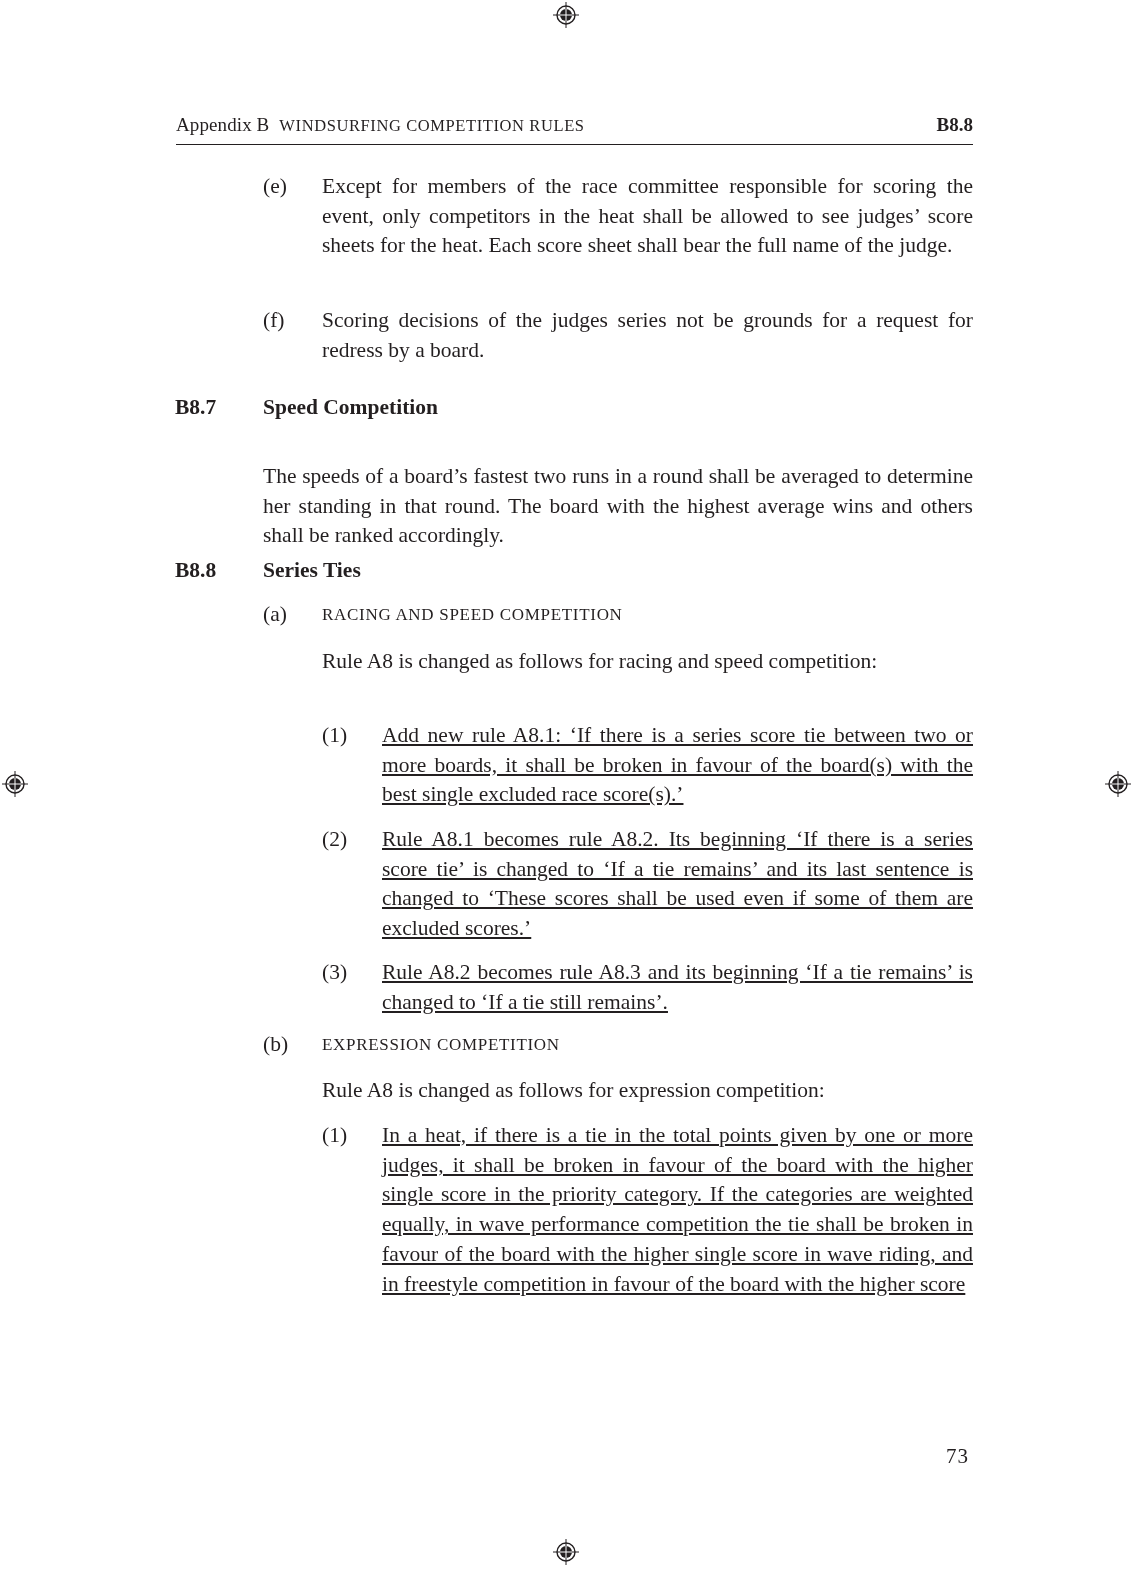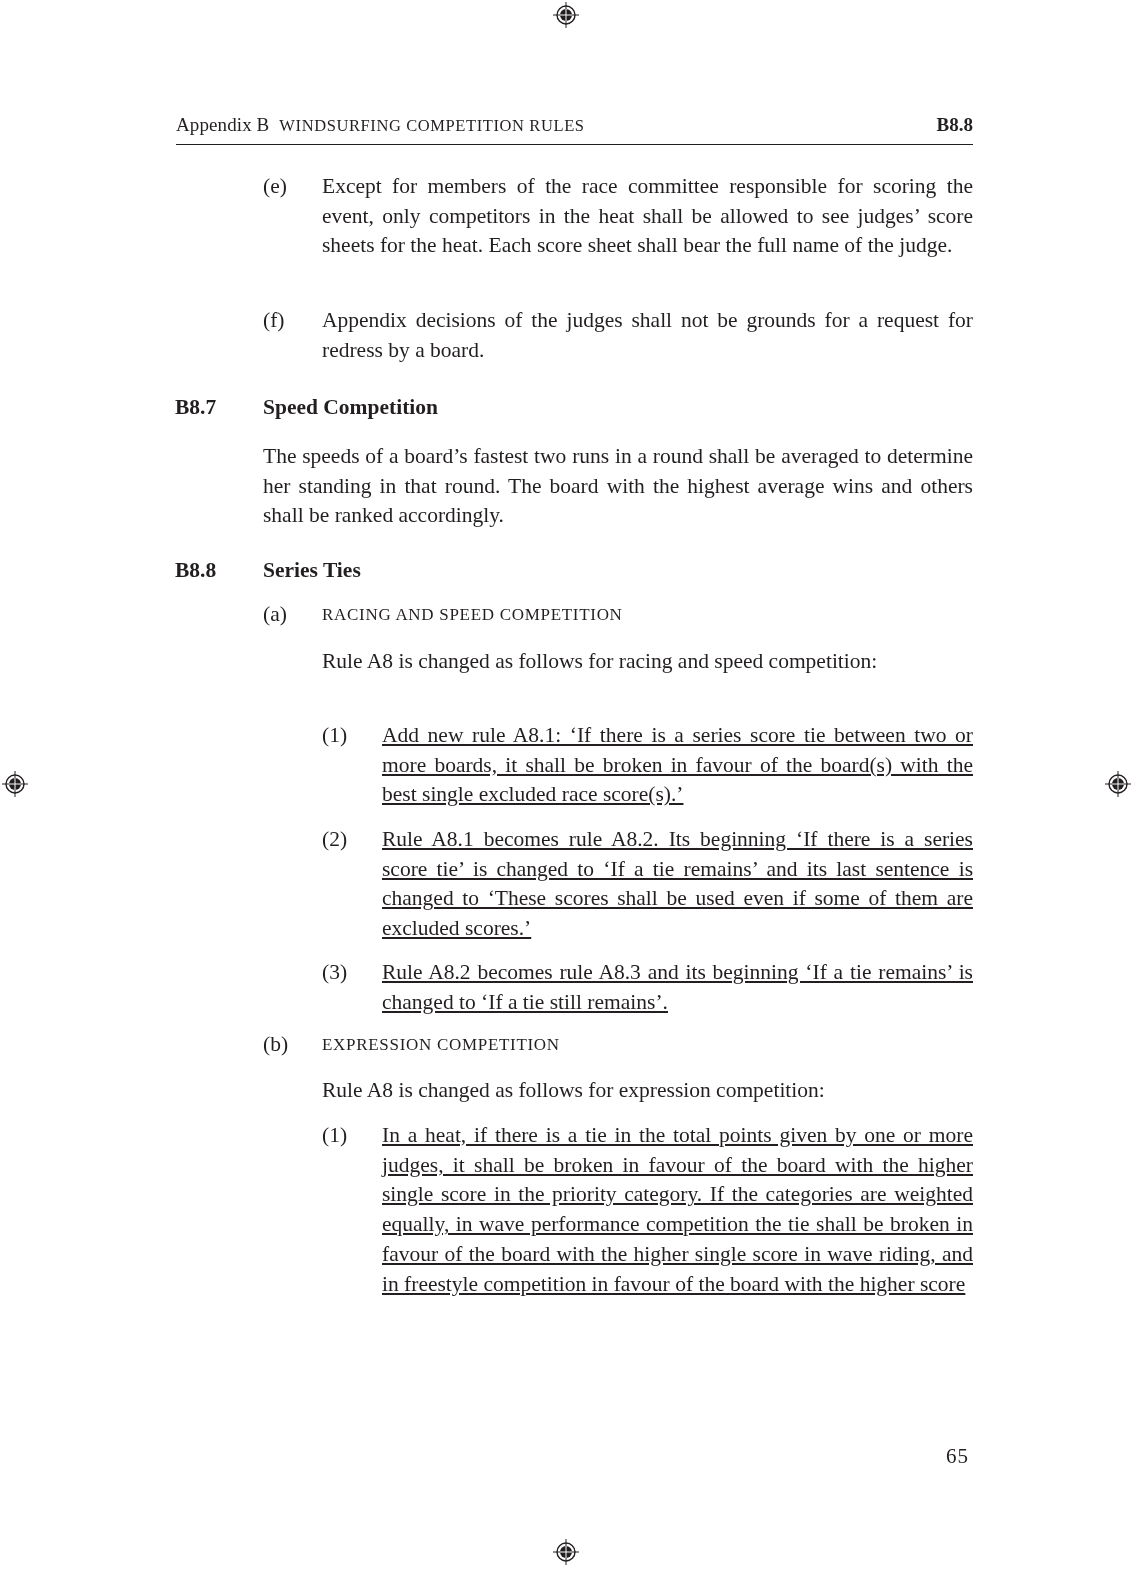"Appendix decisions of the judges" span.text { text: Appendix decisions of the judges shall -> Scoring decisions of the judges series }
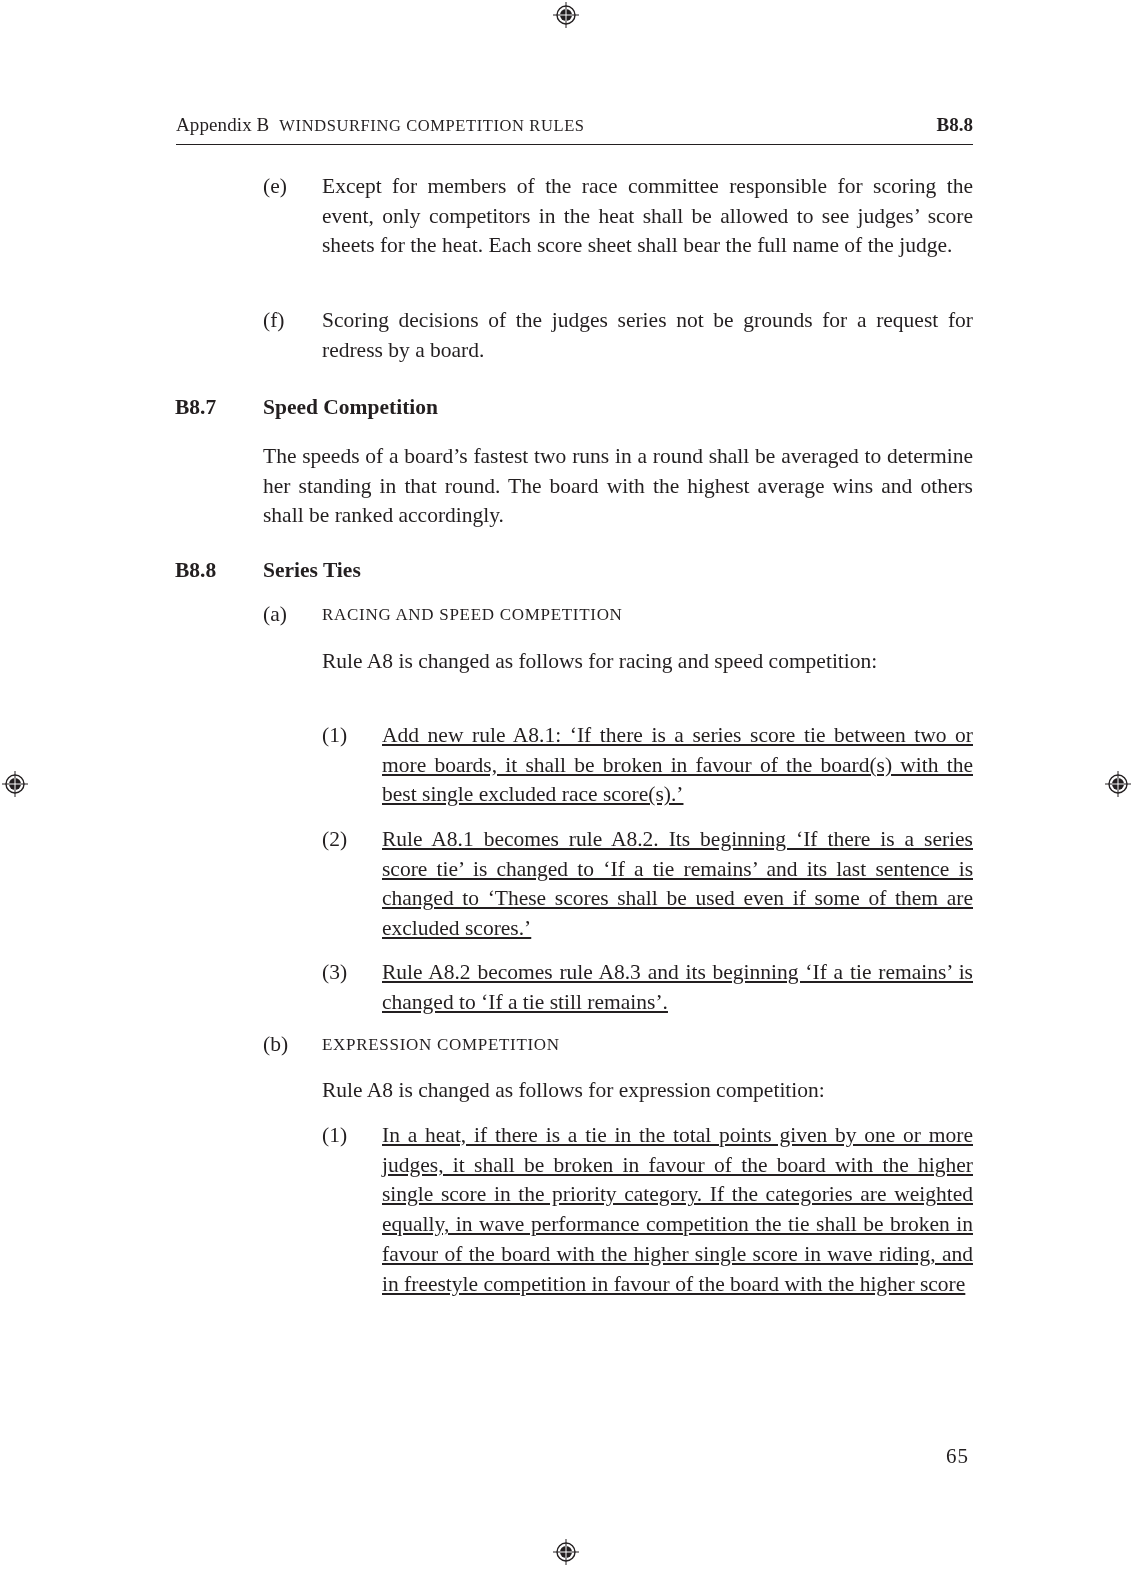"The speeds of a board’s" #b87-body { top: 442px -> 462px }
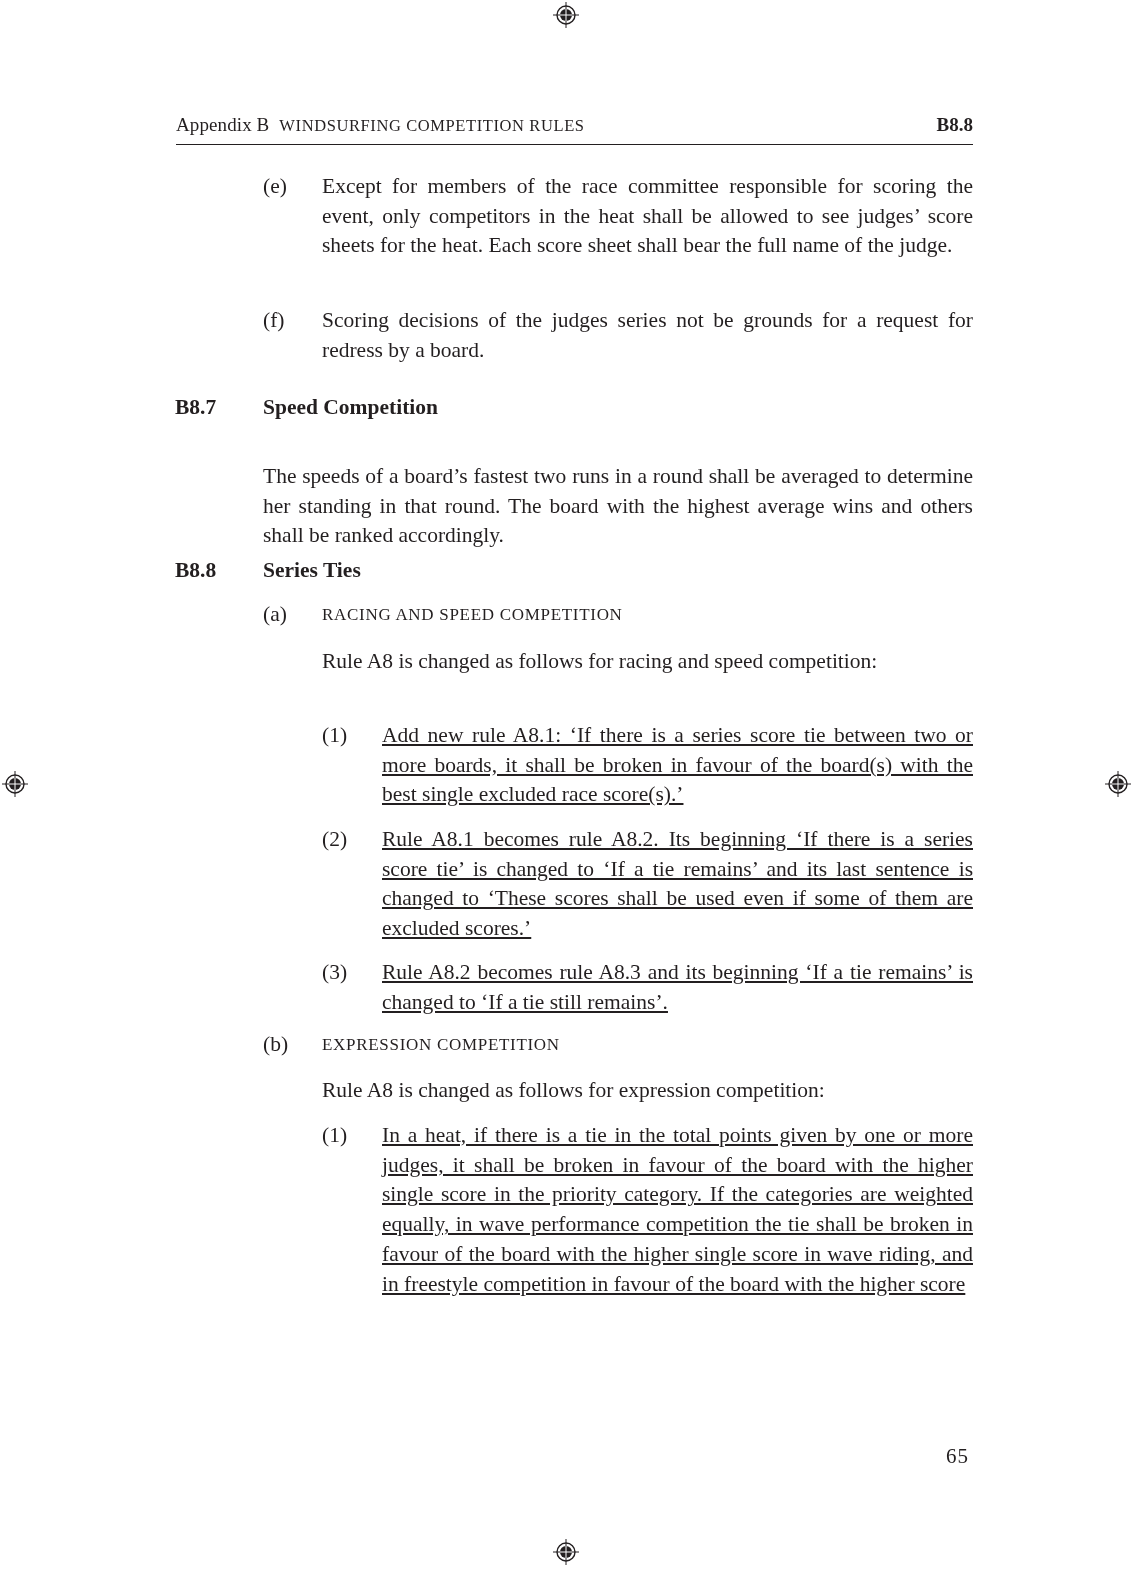"65" div.page-number { text: 65 -> 73 }
